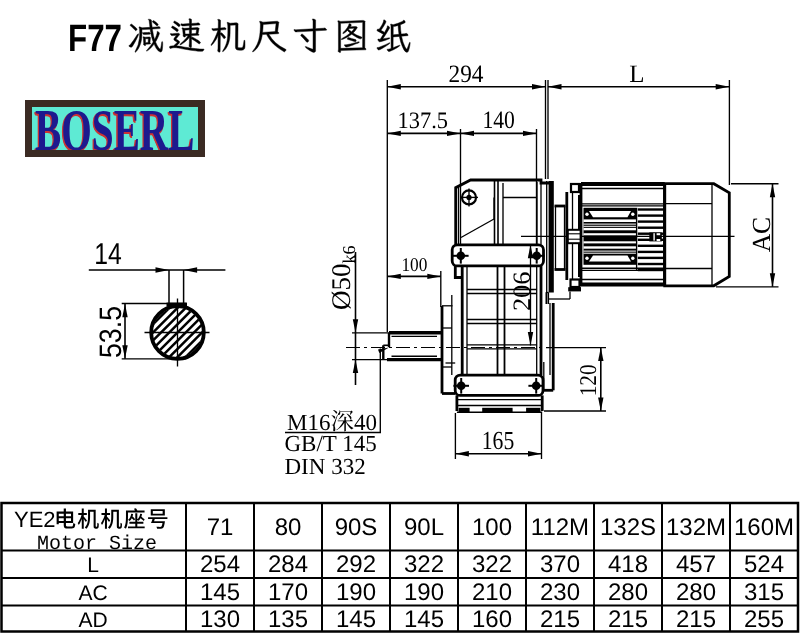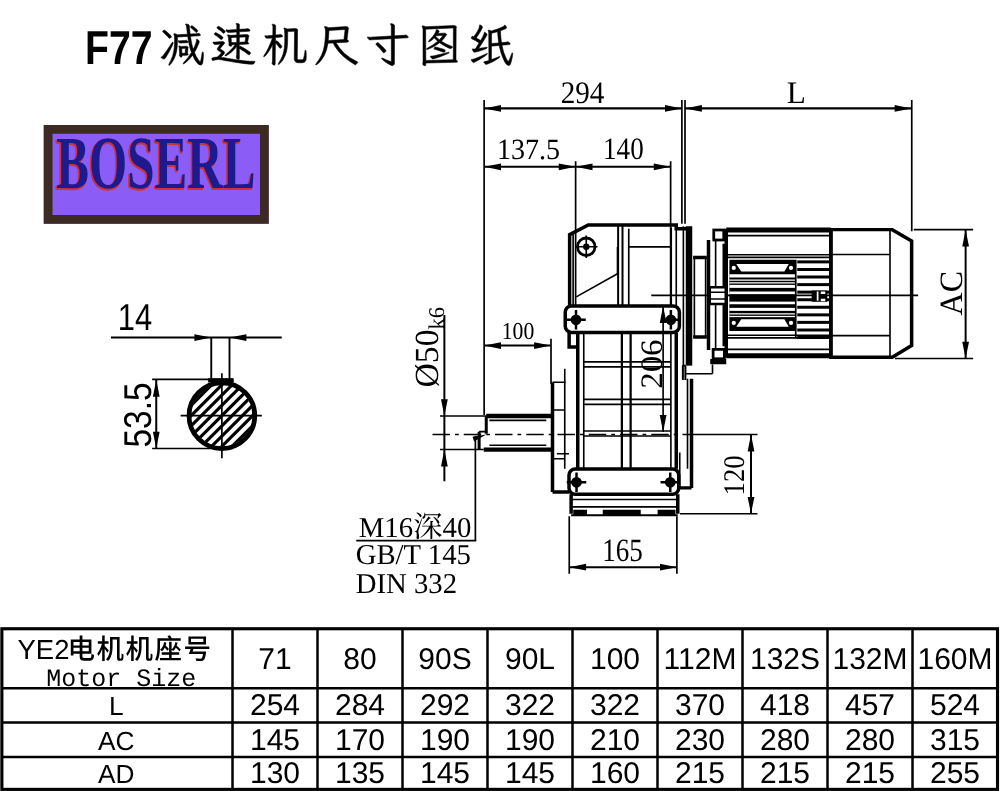"BOSERL" #logo { background: #8b5cf6 -> #5eead4; height: 79px -> 57px; left: 35px -> 25px }
